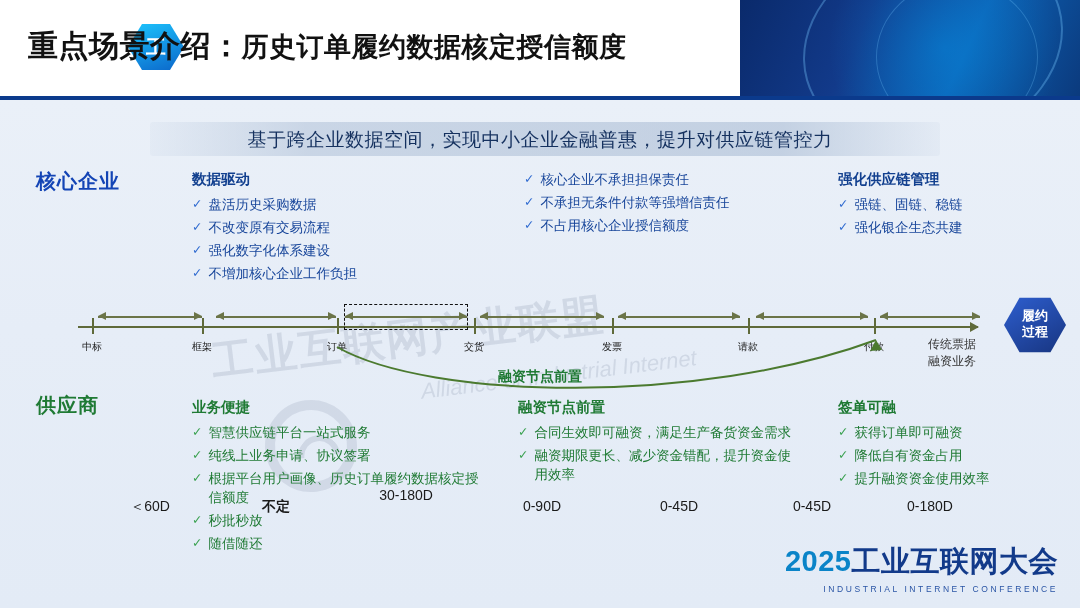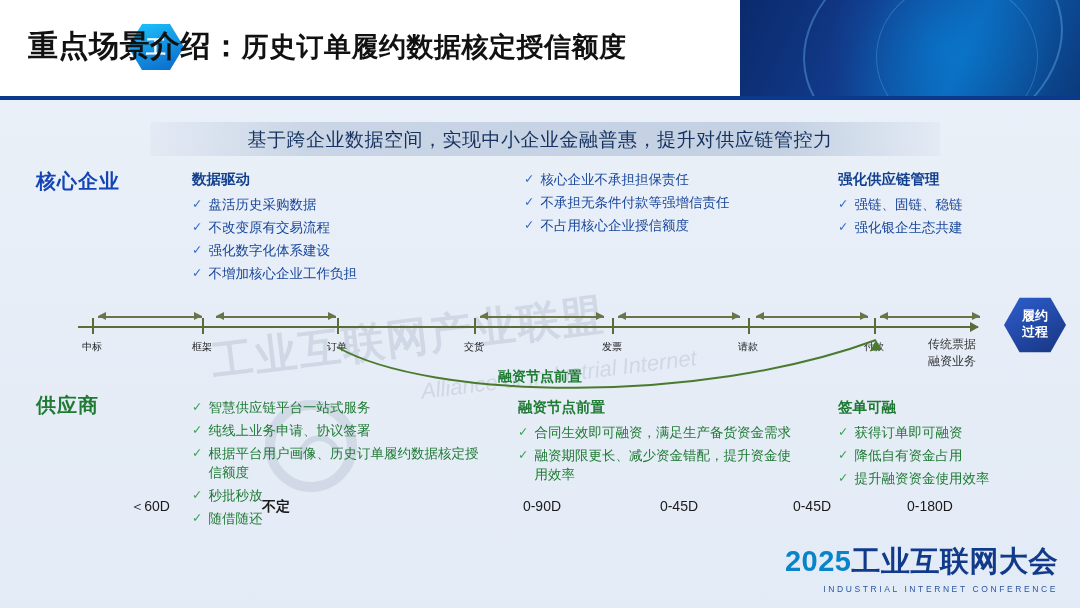"业务便捷" div.block-title { html: none -> <div>业务便捷</div> }
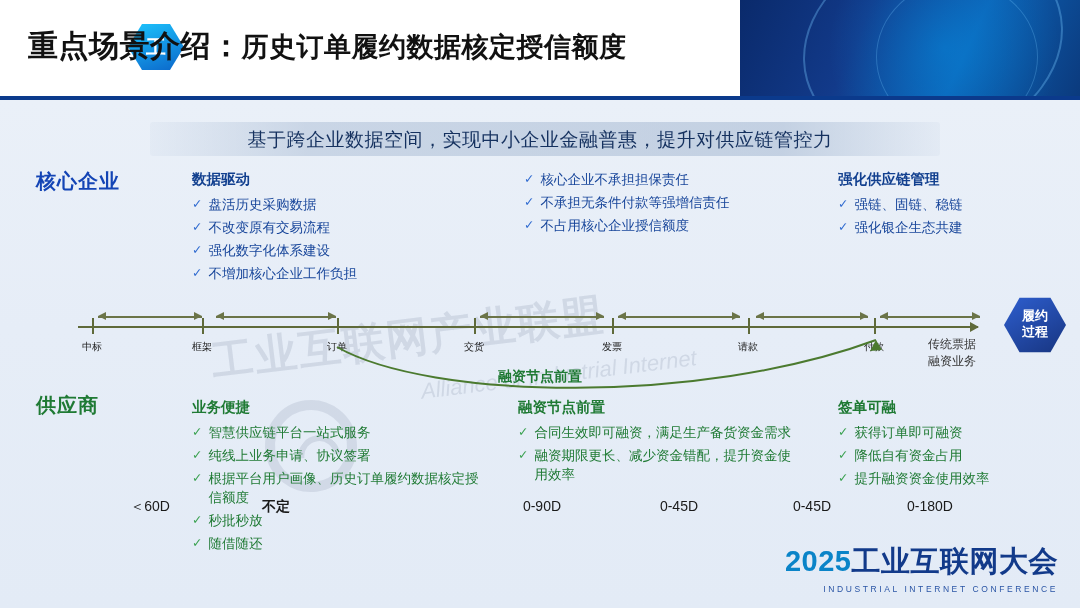"30-180D" div.seg { html: none -> <div> <div></div> <div>30-180D</div> </div> }
